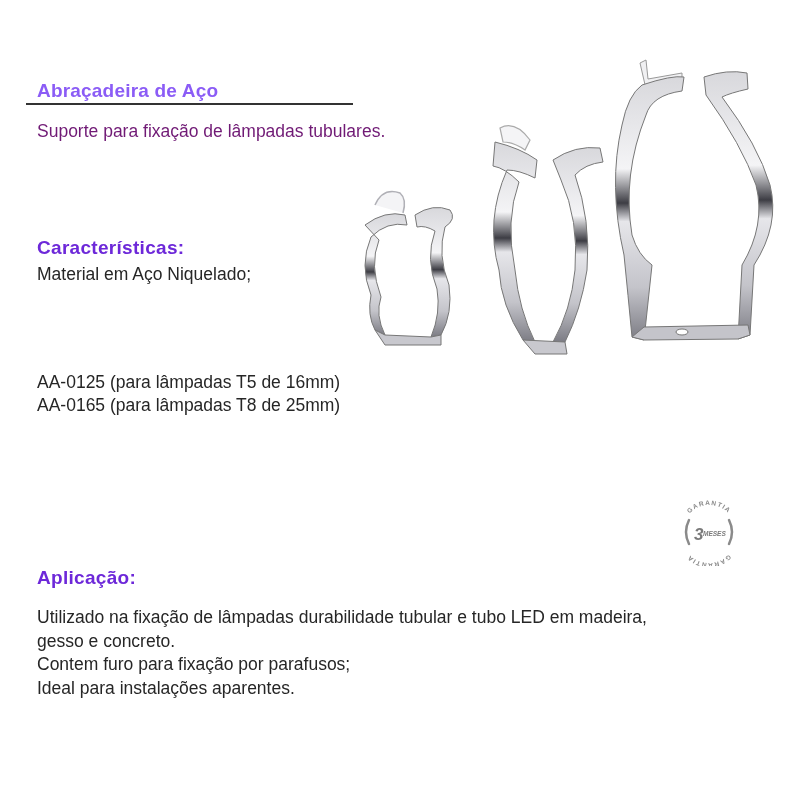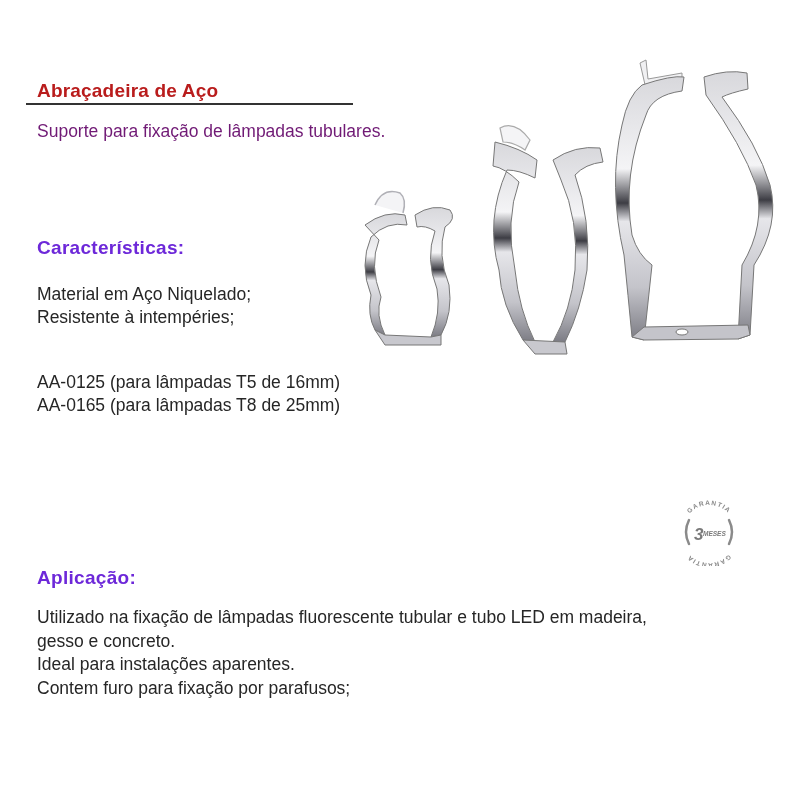"Abraçadeira de Aço" .title { color: #b91c1c -> #8b5cf6 }
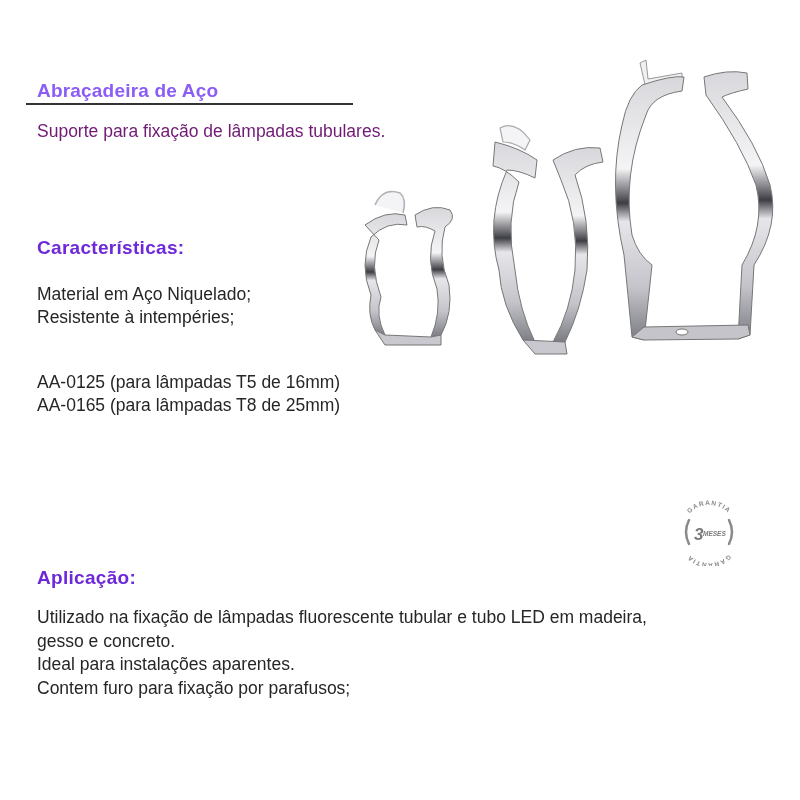"Material em Aço Niquelado;" #list-caracteristicas { margin-top: 20px -> none }
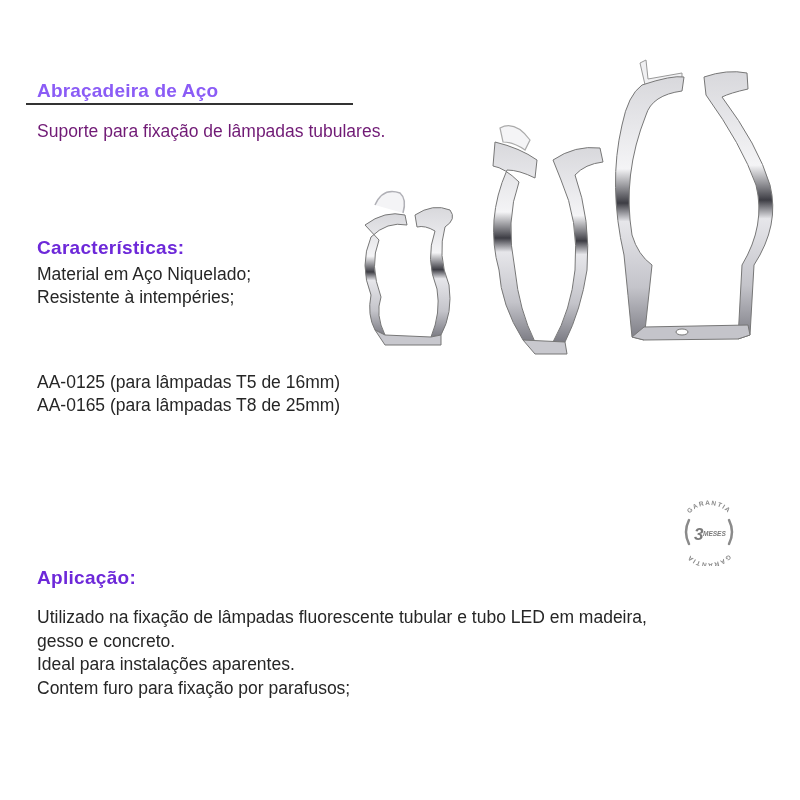"Resistente à intempéries;" li { html: <li>Resistente à intempéries;</li> -> none }
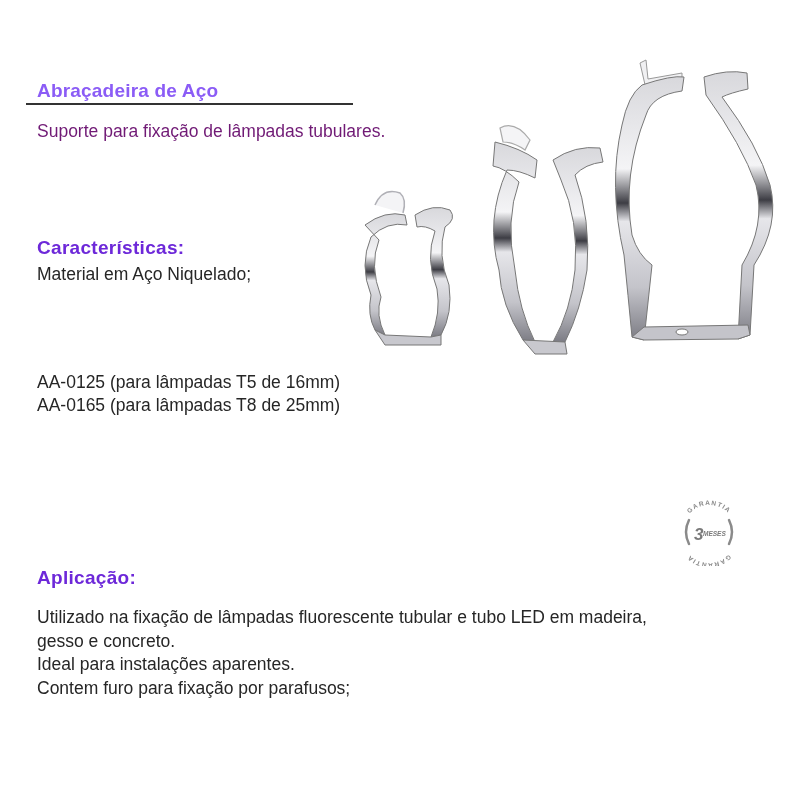"Utilizado na fixação de lâmpadas" li { text: fluorescente -> durabilidade }
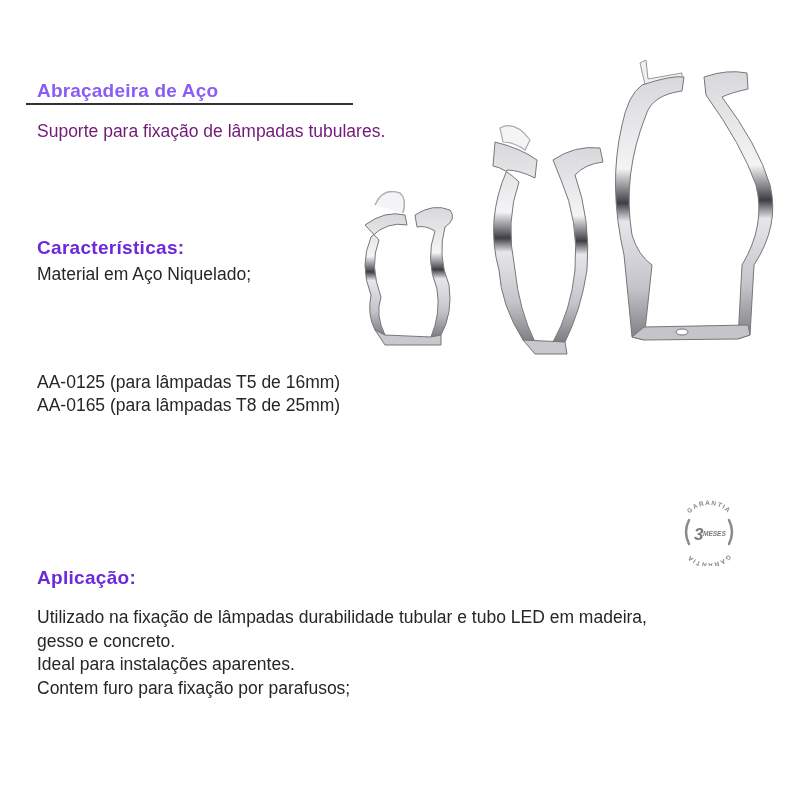"Ideal para instalações aparentes." li { order: before "Contem furo para fixação por" -> after "Contem furo para fixação por" }
